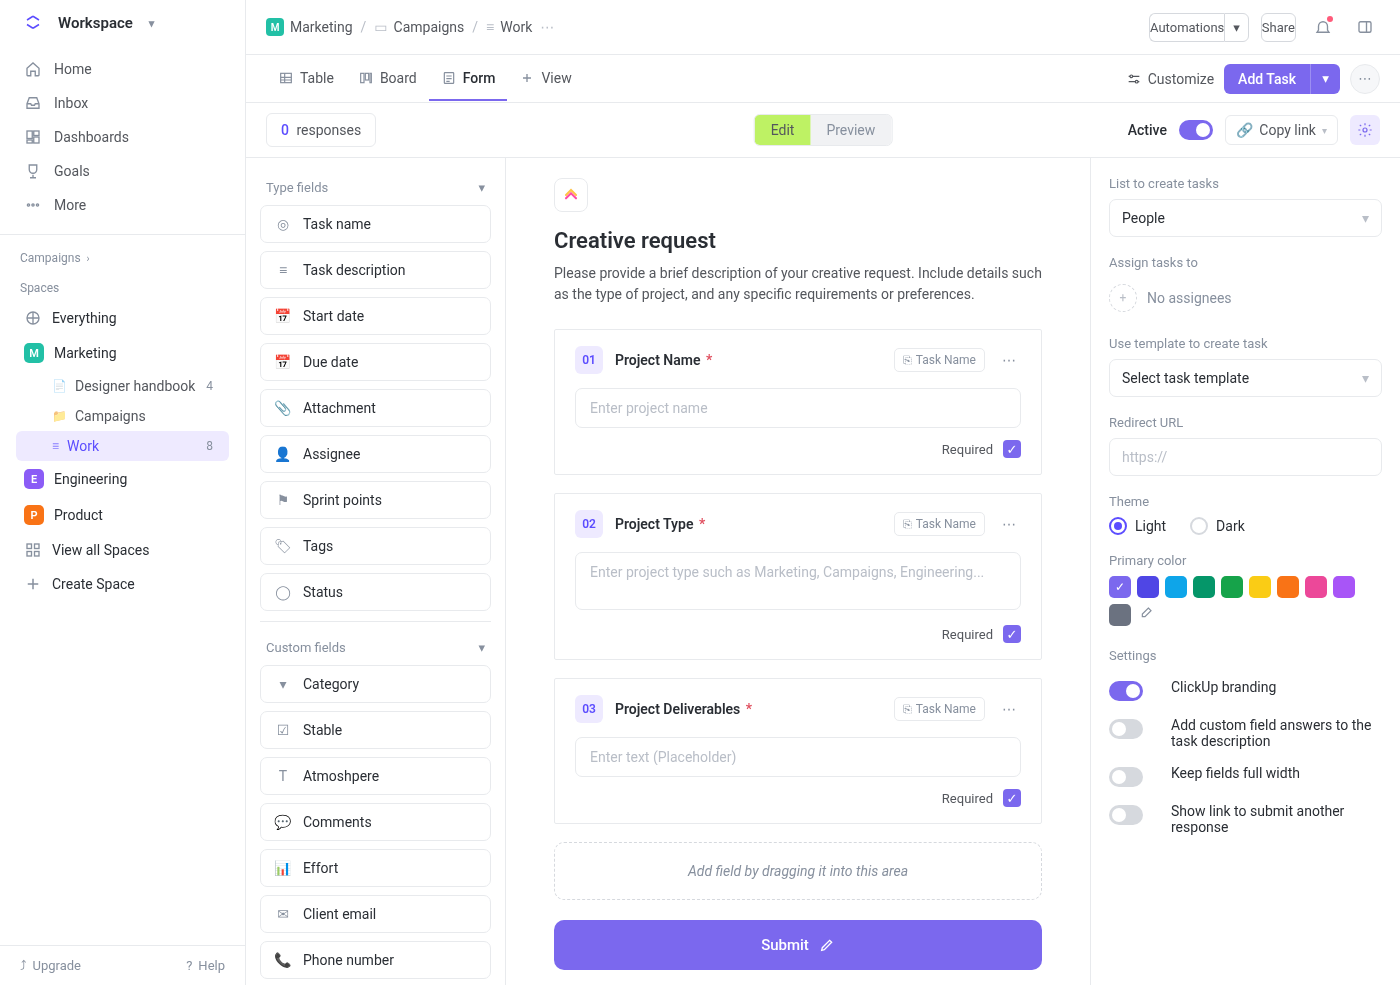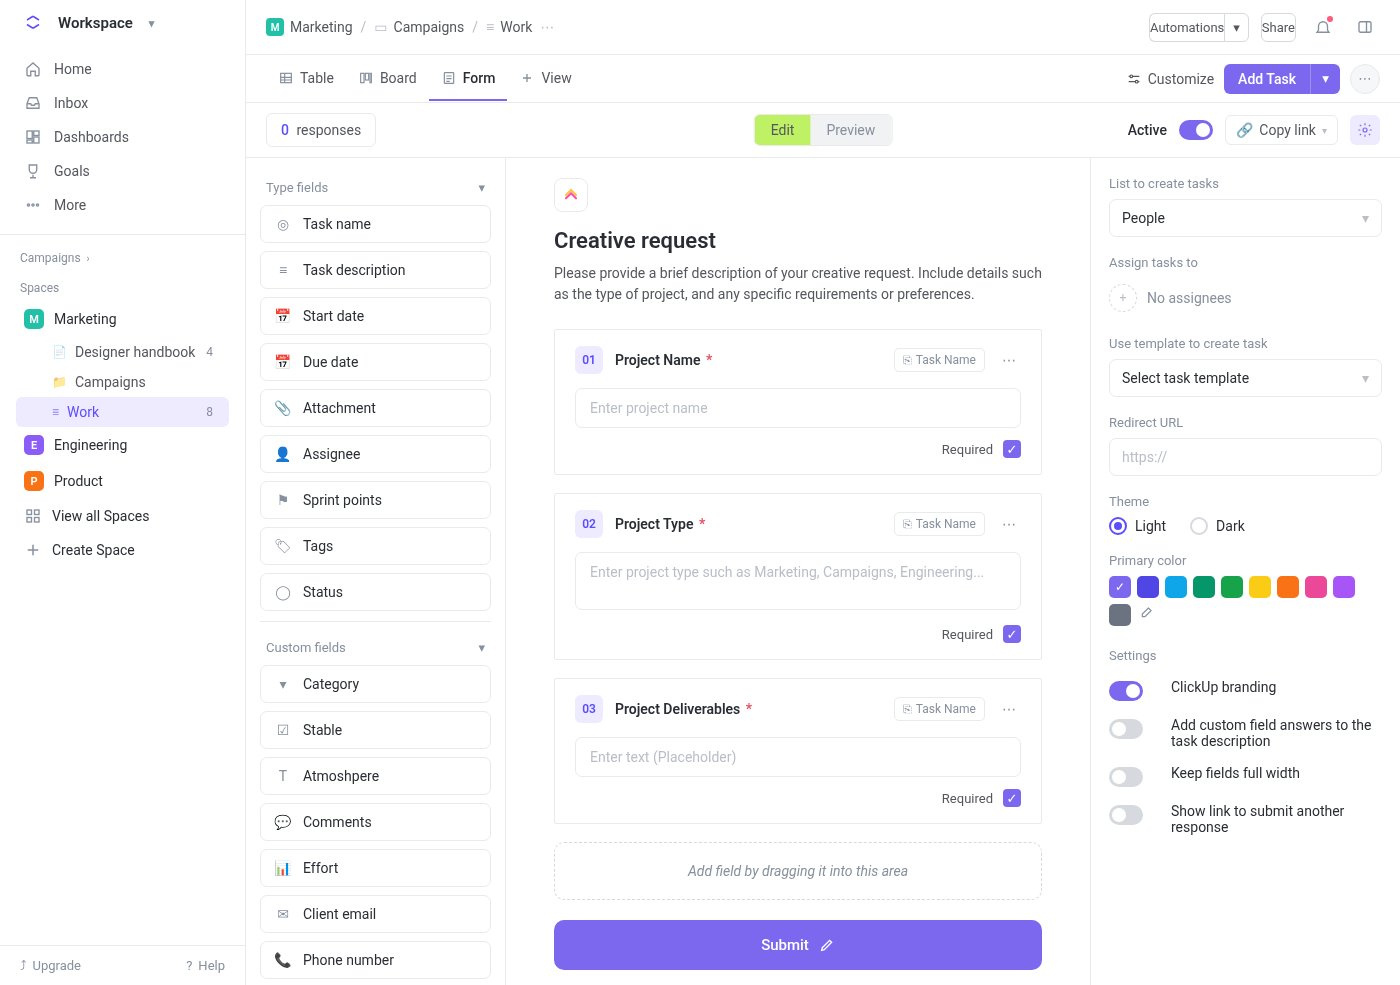"Everything" div.space-item { html: none -> <div> <span> <svg> <circle></circle> <path></path> </svg> </span> <span>Everything</span> </div> }
